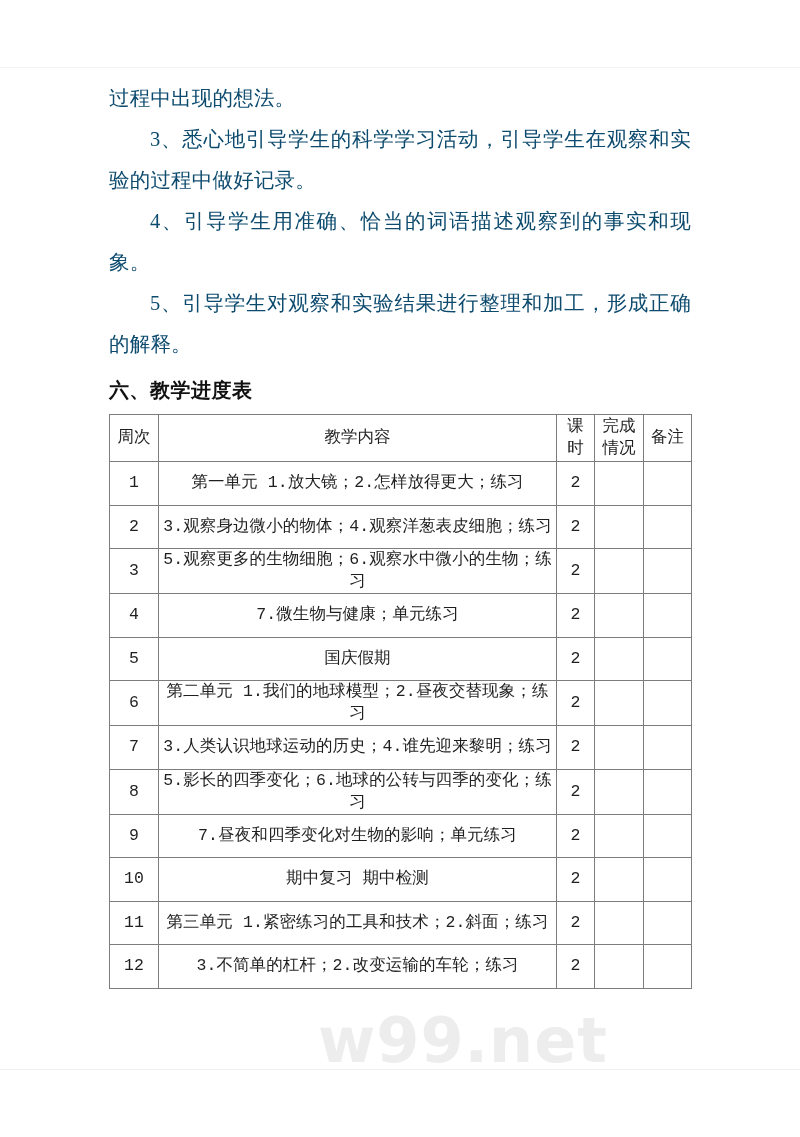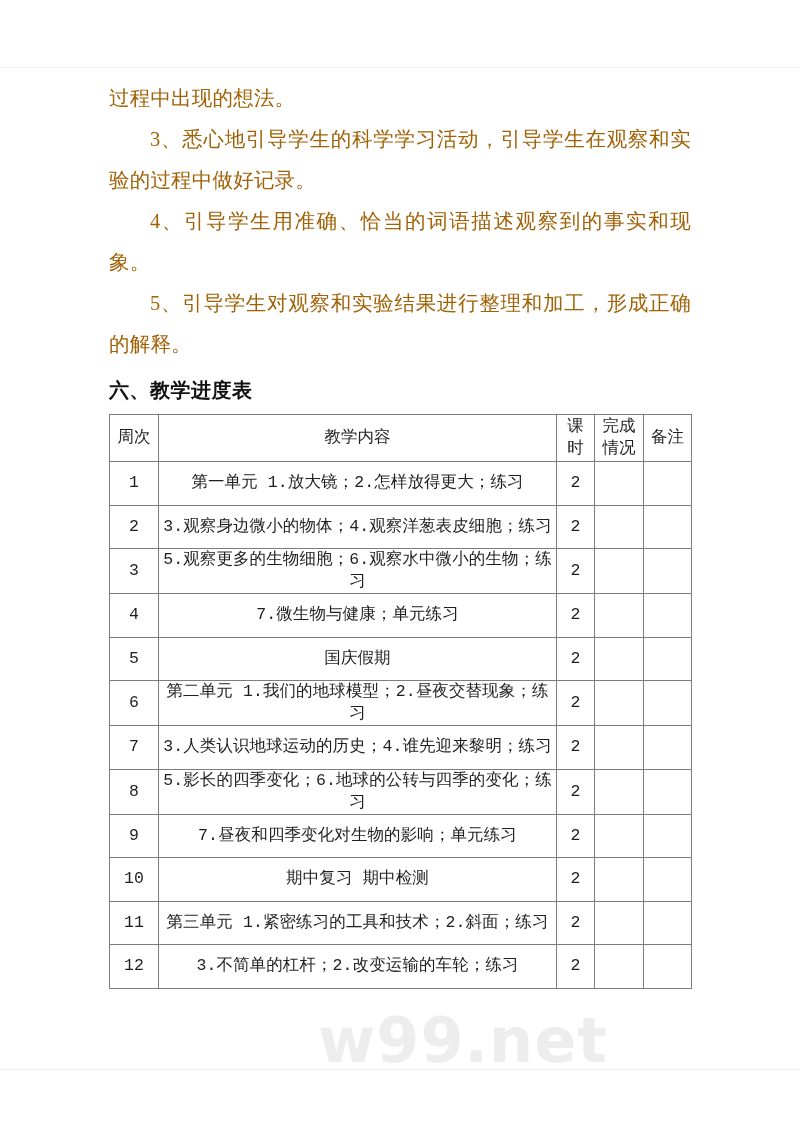"过程中出现的想法。" p.para { color: #a16207 -> #0c4a6e }
